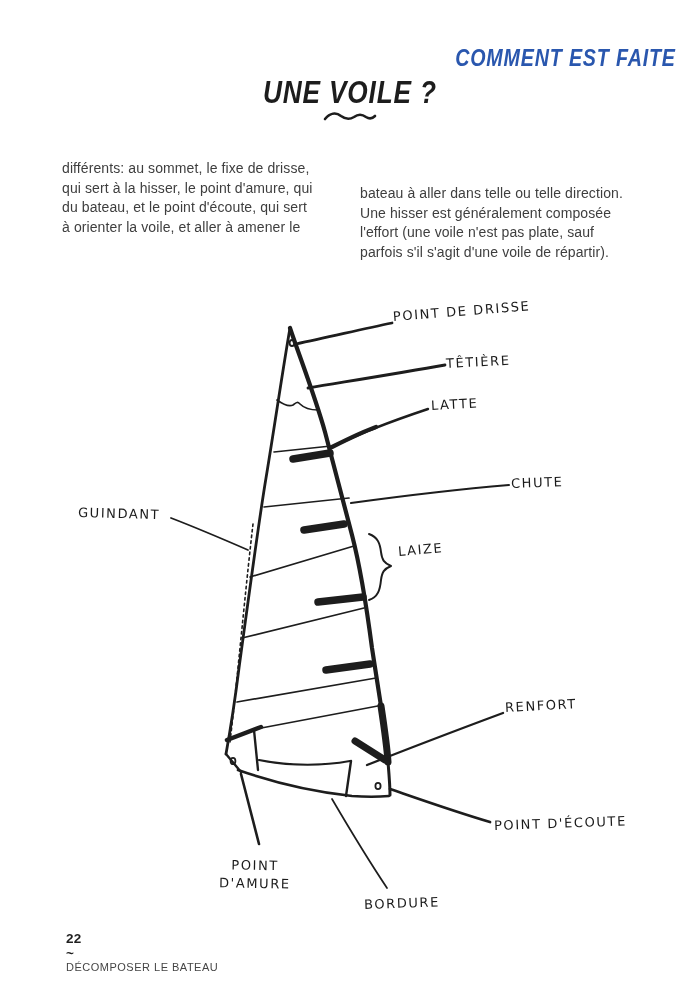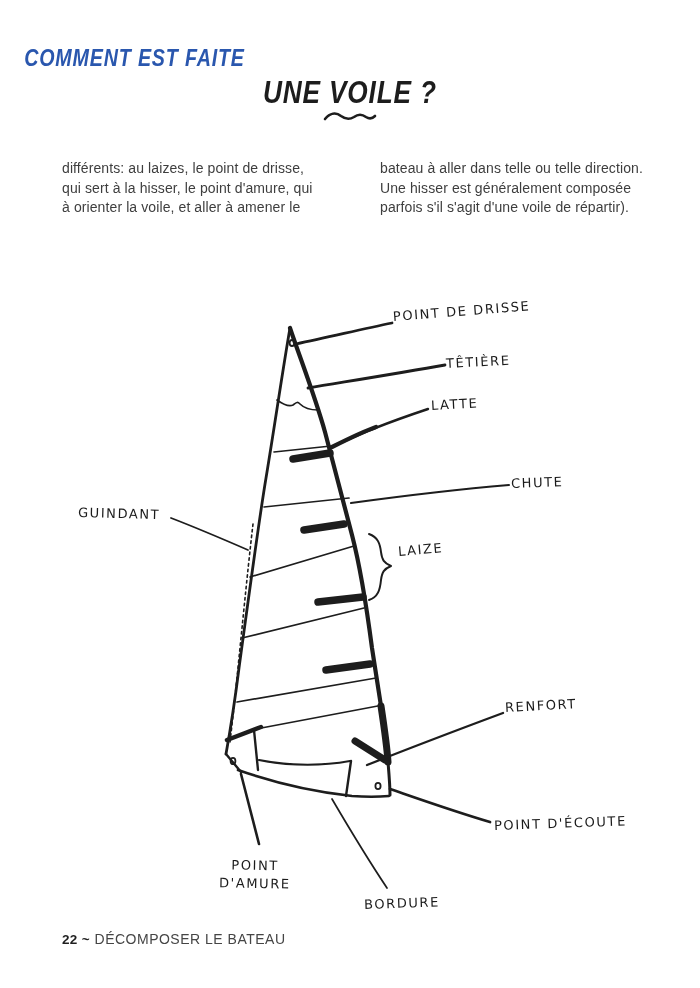"COMMENT EST FAITE" .title1 { text-align: left -> right }
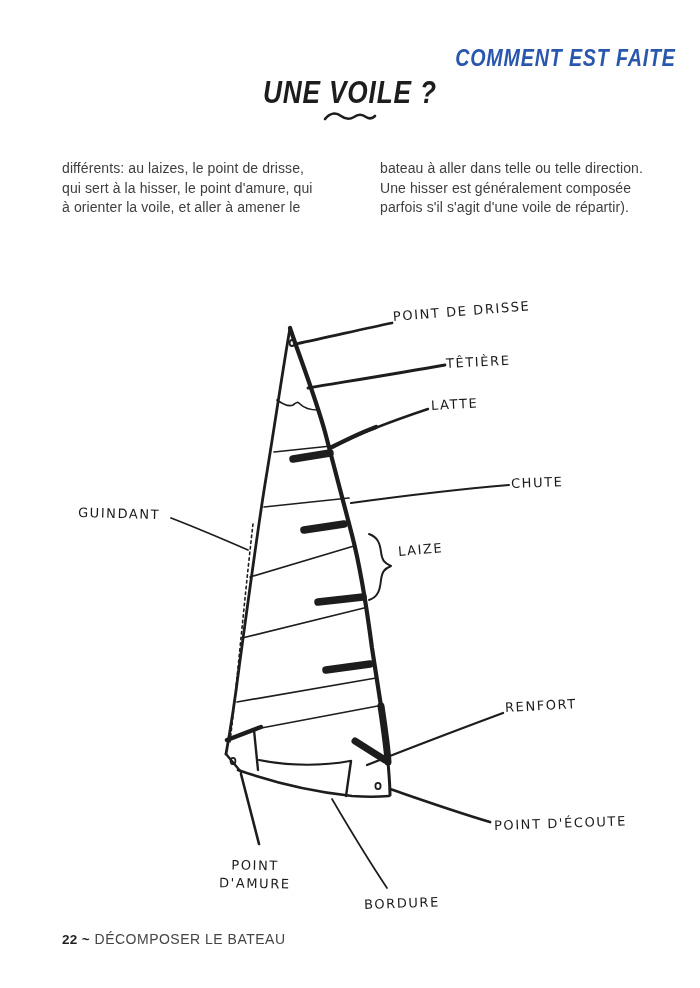"différents: au laizes, le point" div { text: laizes, le point -> sommet, le fixe }
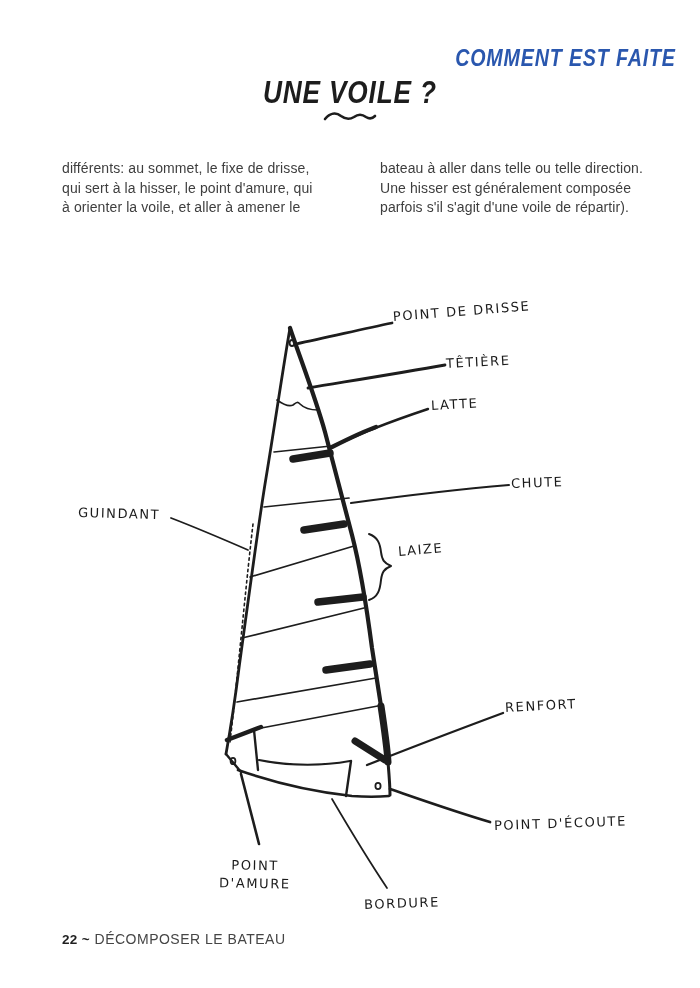"bateau à aller dans telle" .col2 { left: 380px -> 360px; margin-top: none -> 25px }
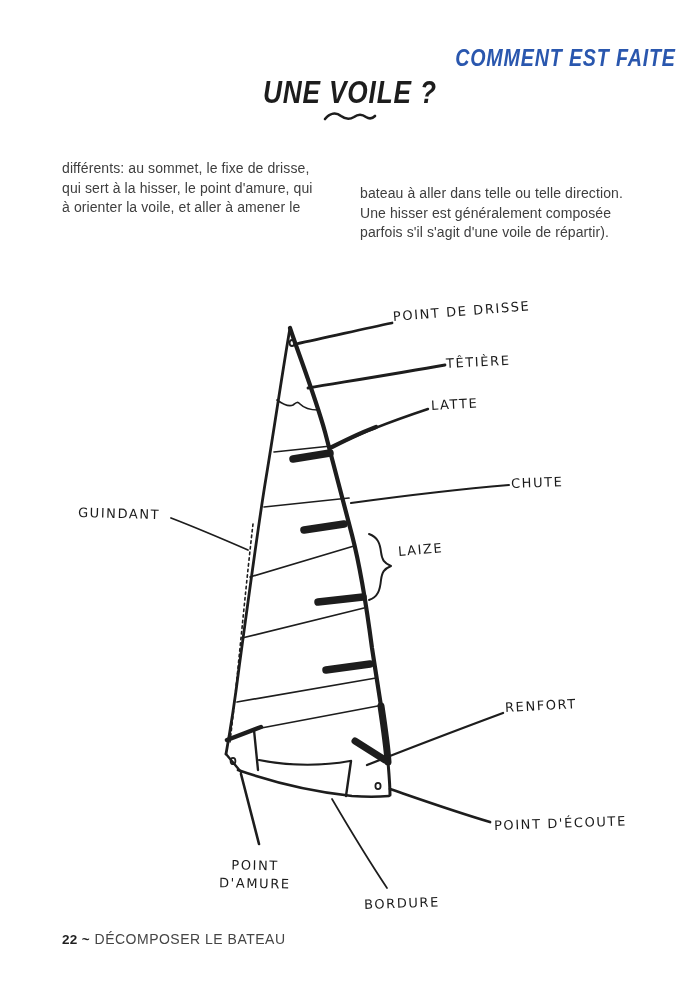"du bateau, et le point" div { html: none -> <div>du bateau, et le point d'écoute, qui sert</div> }
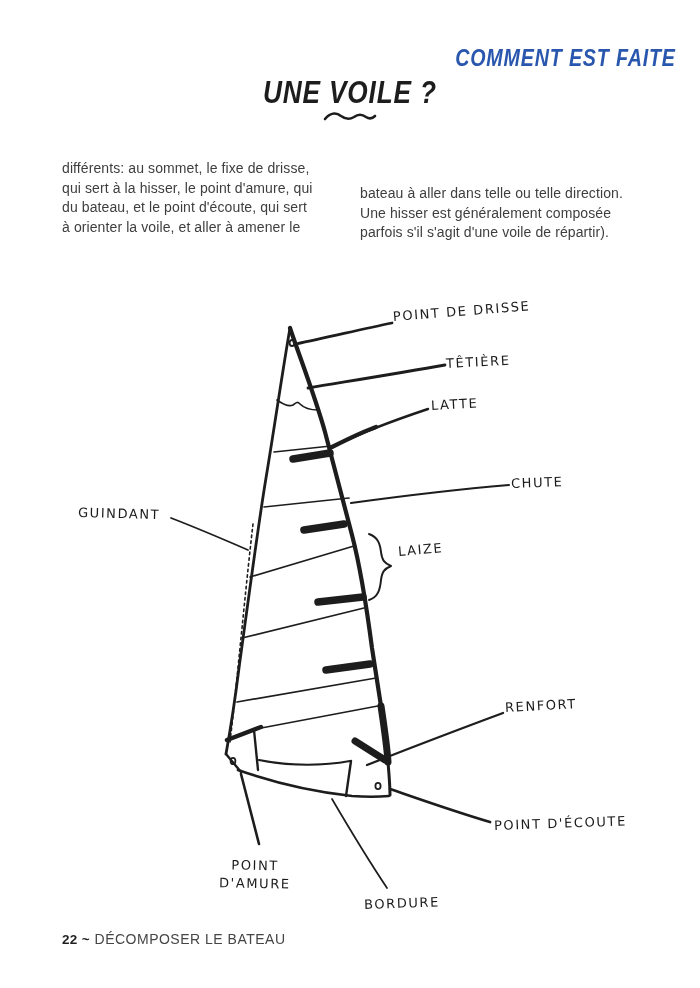"l'effort (une voile n'est pas" div { html: none -> <div>l'effort (une voile n'est pas plate, sauf</div> }
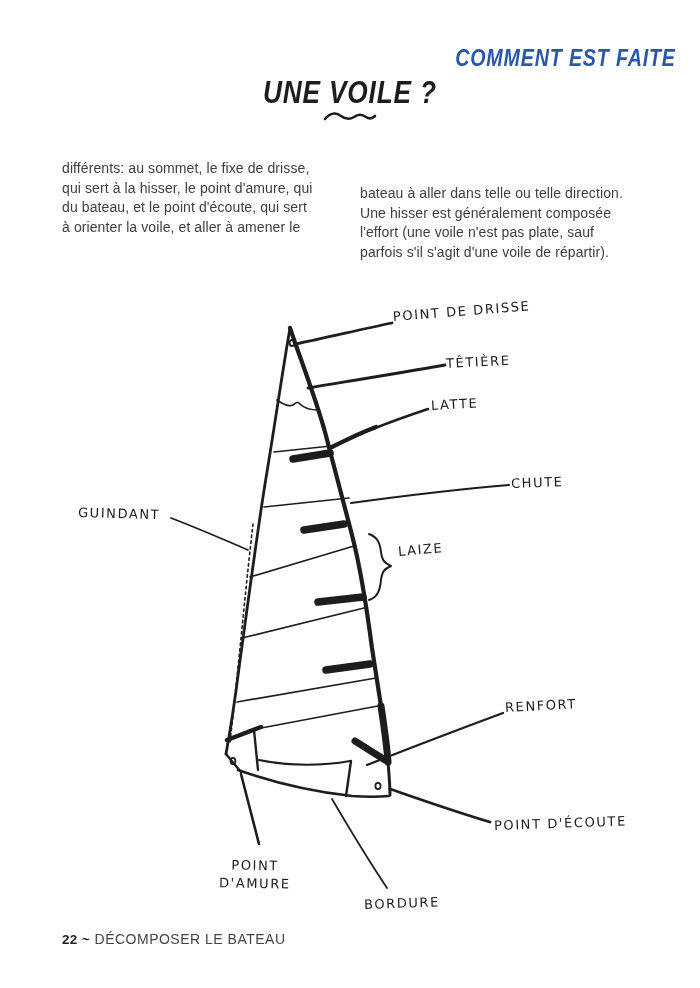"22" .footer { flex-direction: none -> column }
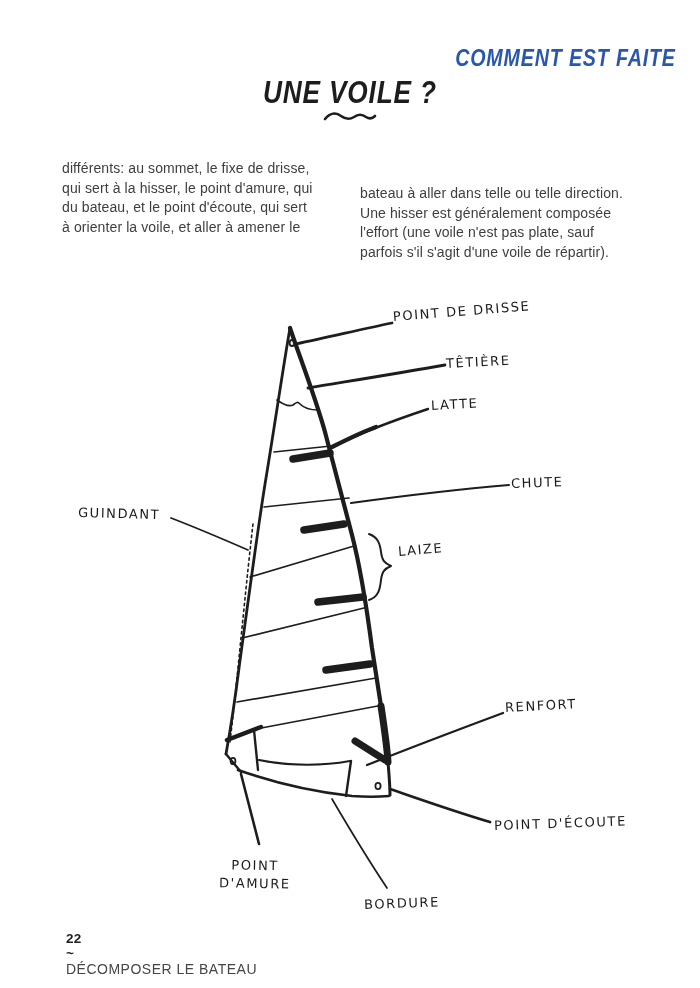"DÉCOMPOSER LE BATEAU" .footer .section { font-size: 14px -> 11px }
